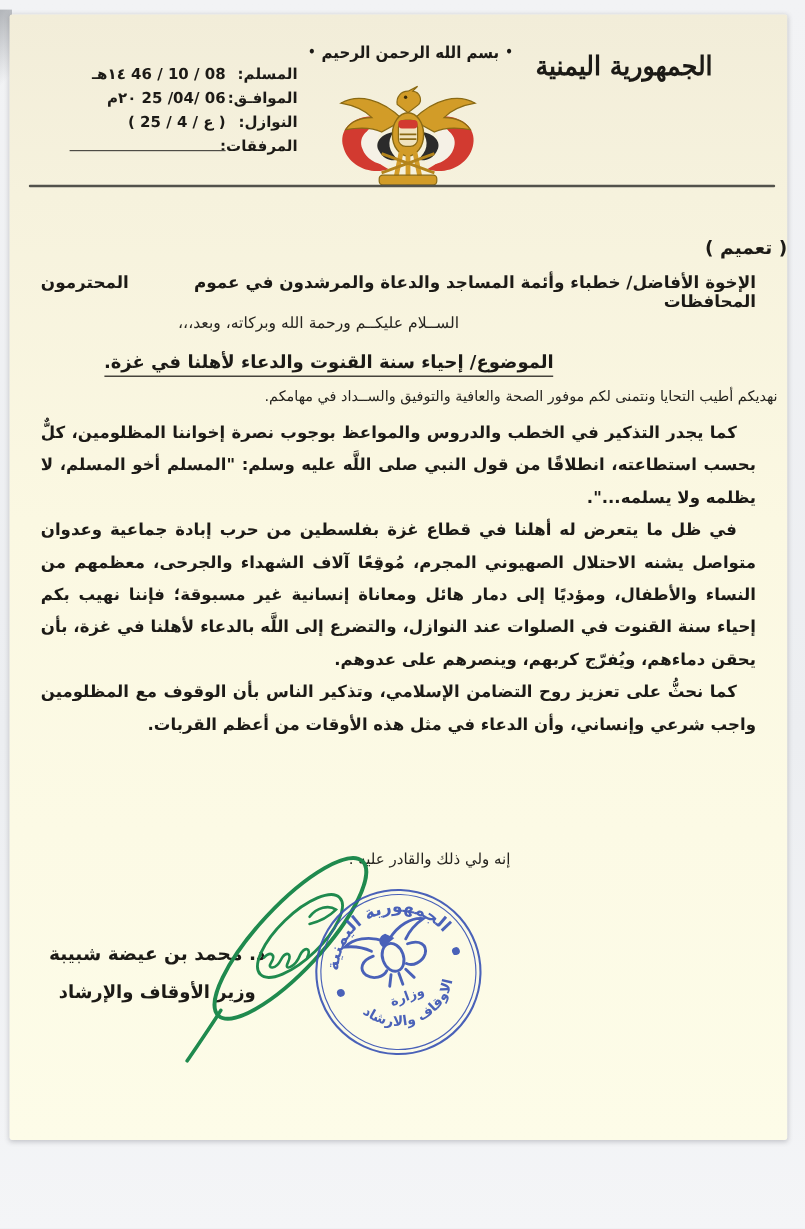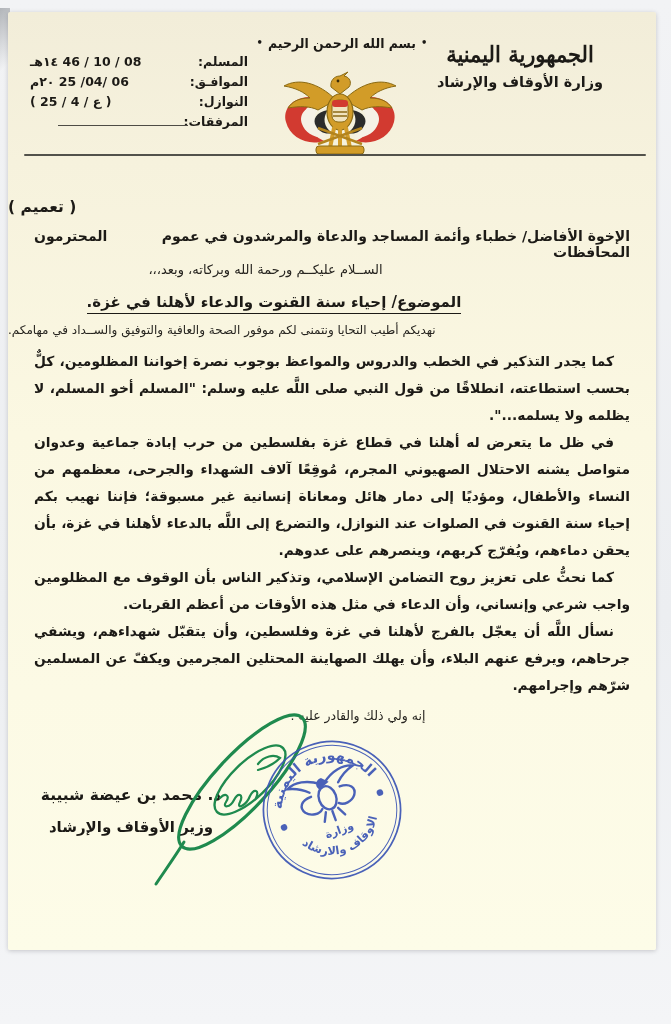"08 / 10 / 46" .hdr-value { text-align: left -> right }
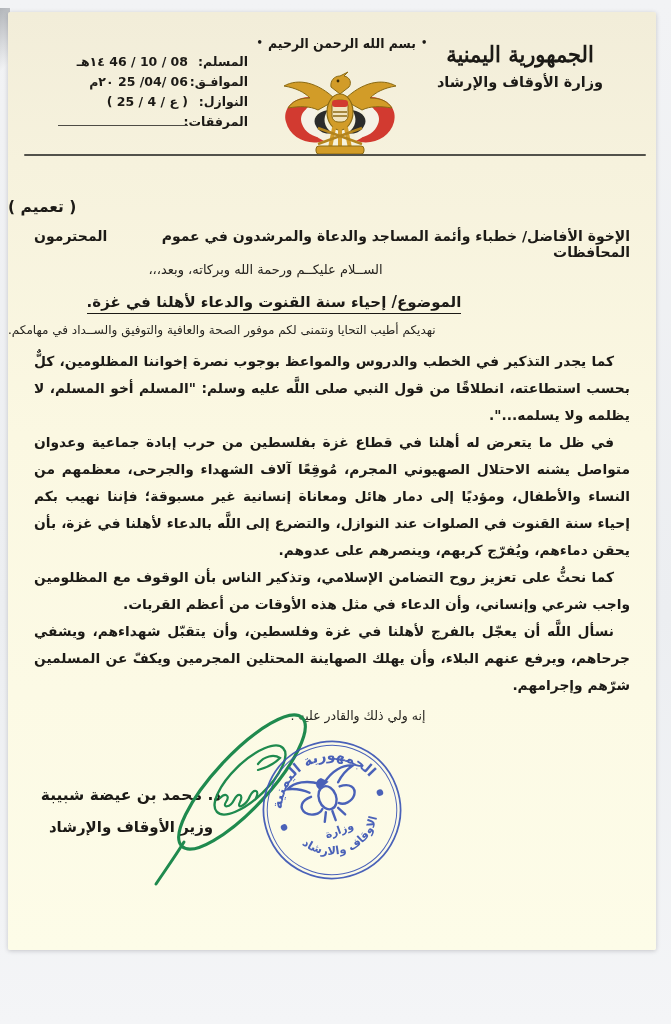"وزارة الأوقاف والإرشاد" div.hdr-ministry { html: <div>وزارة الأوقاف والإرشاد</div> -> none }
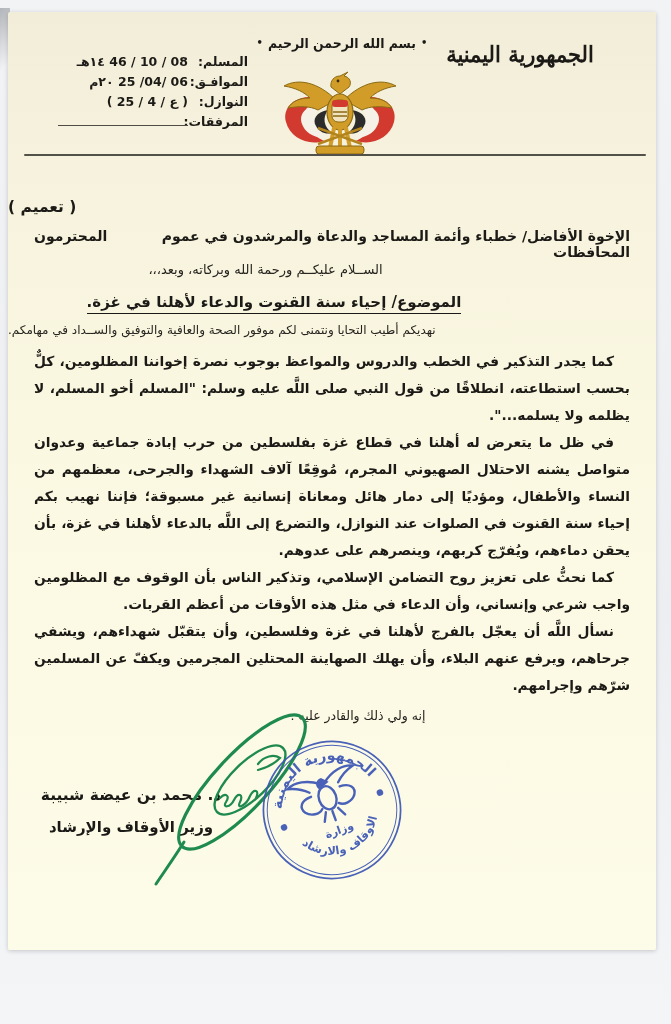"( تعميم )" .circ { text-align: left -> right }
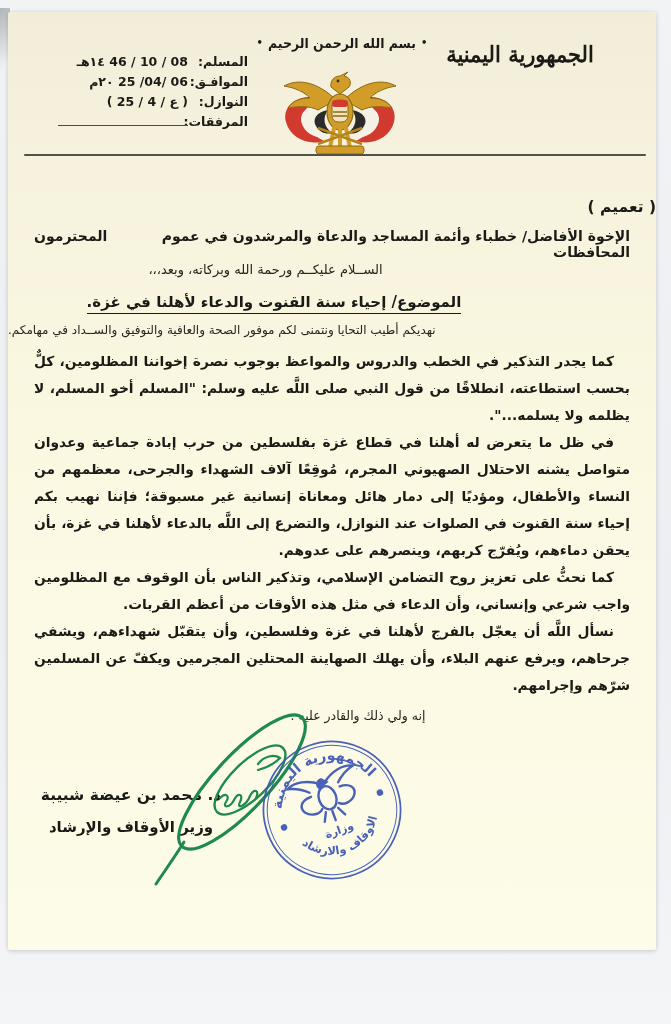"نهديكم أطيب التحايا ونتمنى لكم" .greeting { text-align: left -> right }
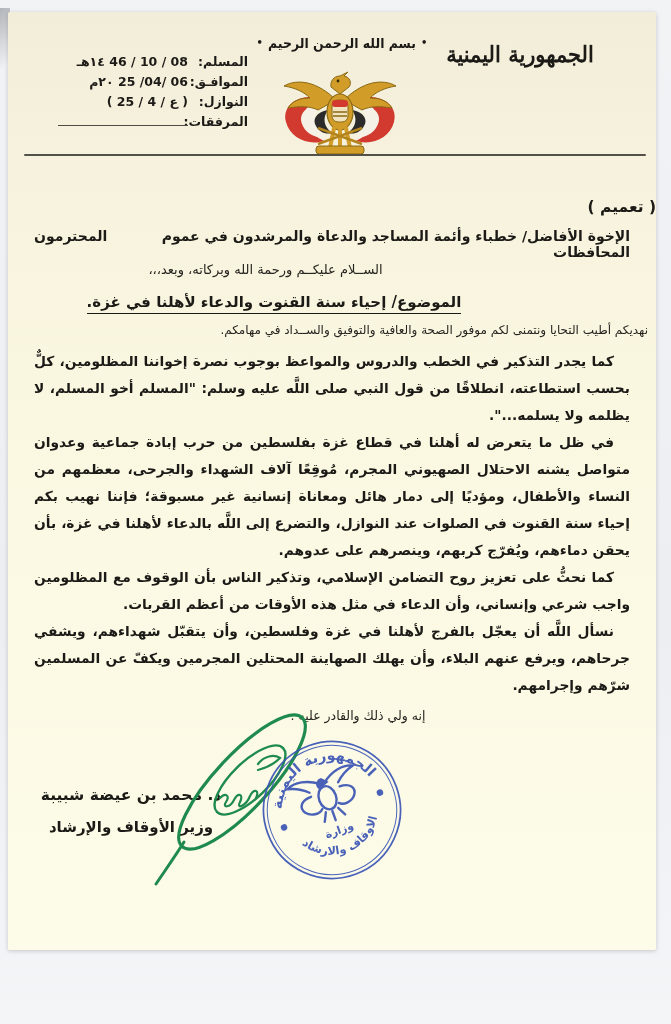"نسأل اللَّه أن يعجّل بالفرج" p { html: <p>نسأل اللَّه أن يعجّل بالفرج لأهلنا في غزة وفلسطين، وأن يتقبّل شهداءهم، ويشفي جرحاهم، ويرفع عنهم البلاء، وأن يهلك الصهاينة المحتلين المجرمين ويكفّ عن المسلمين شرّهم وإجرامهم.</p> -> none }
